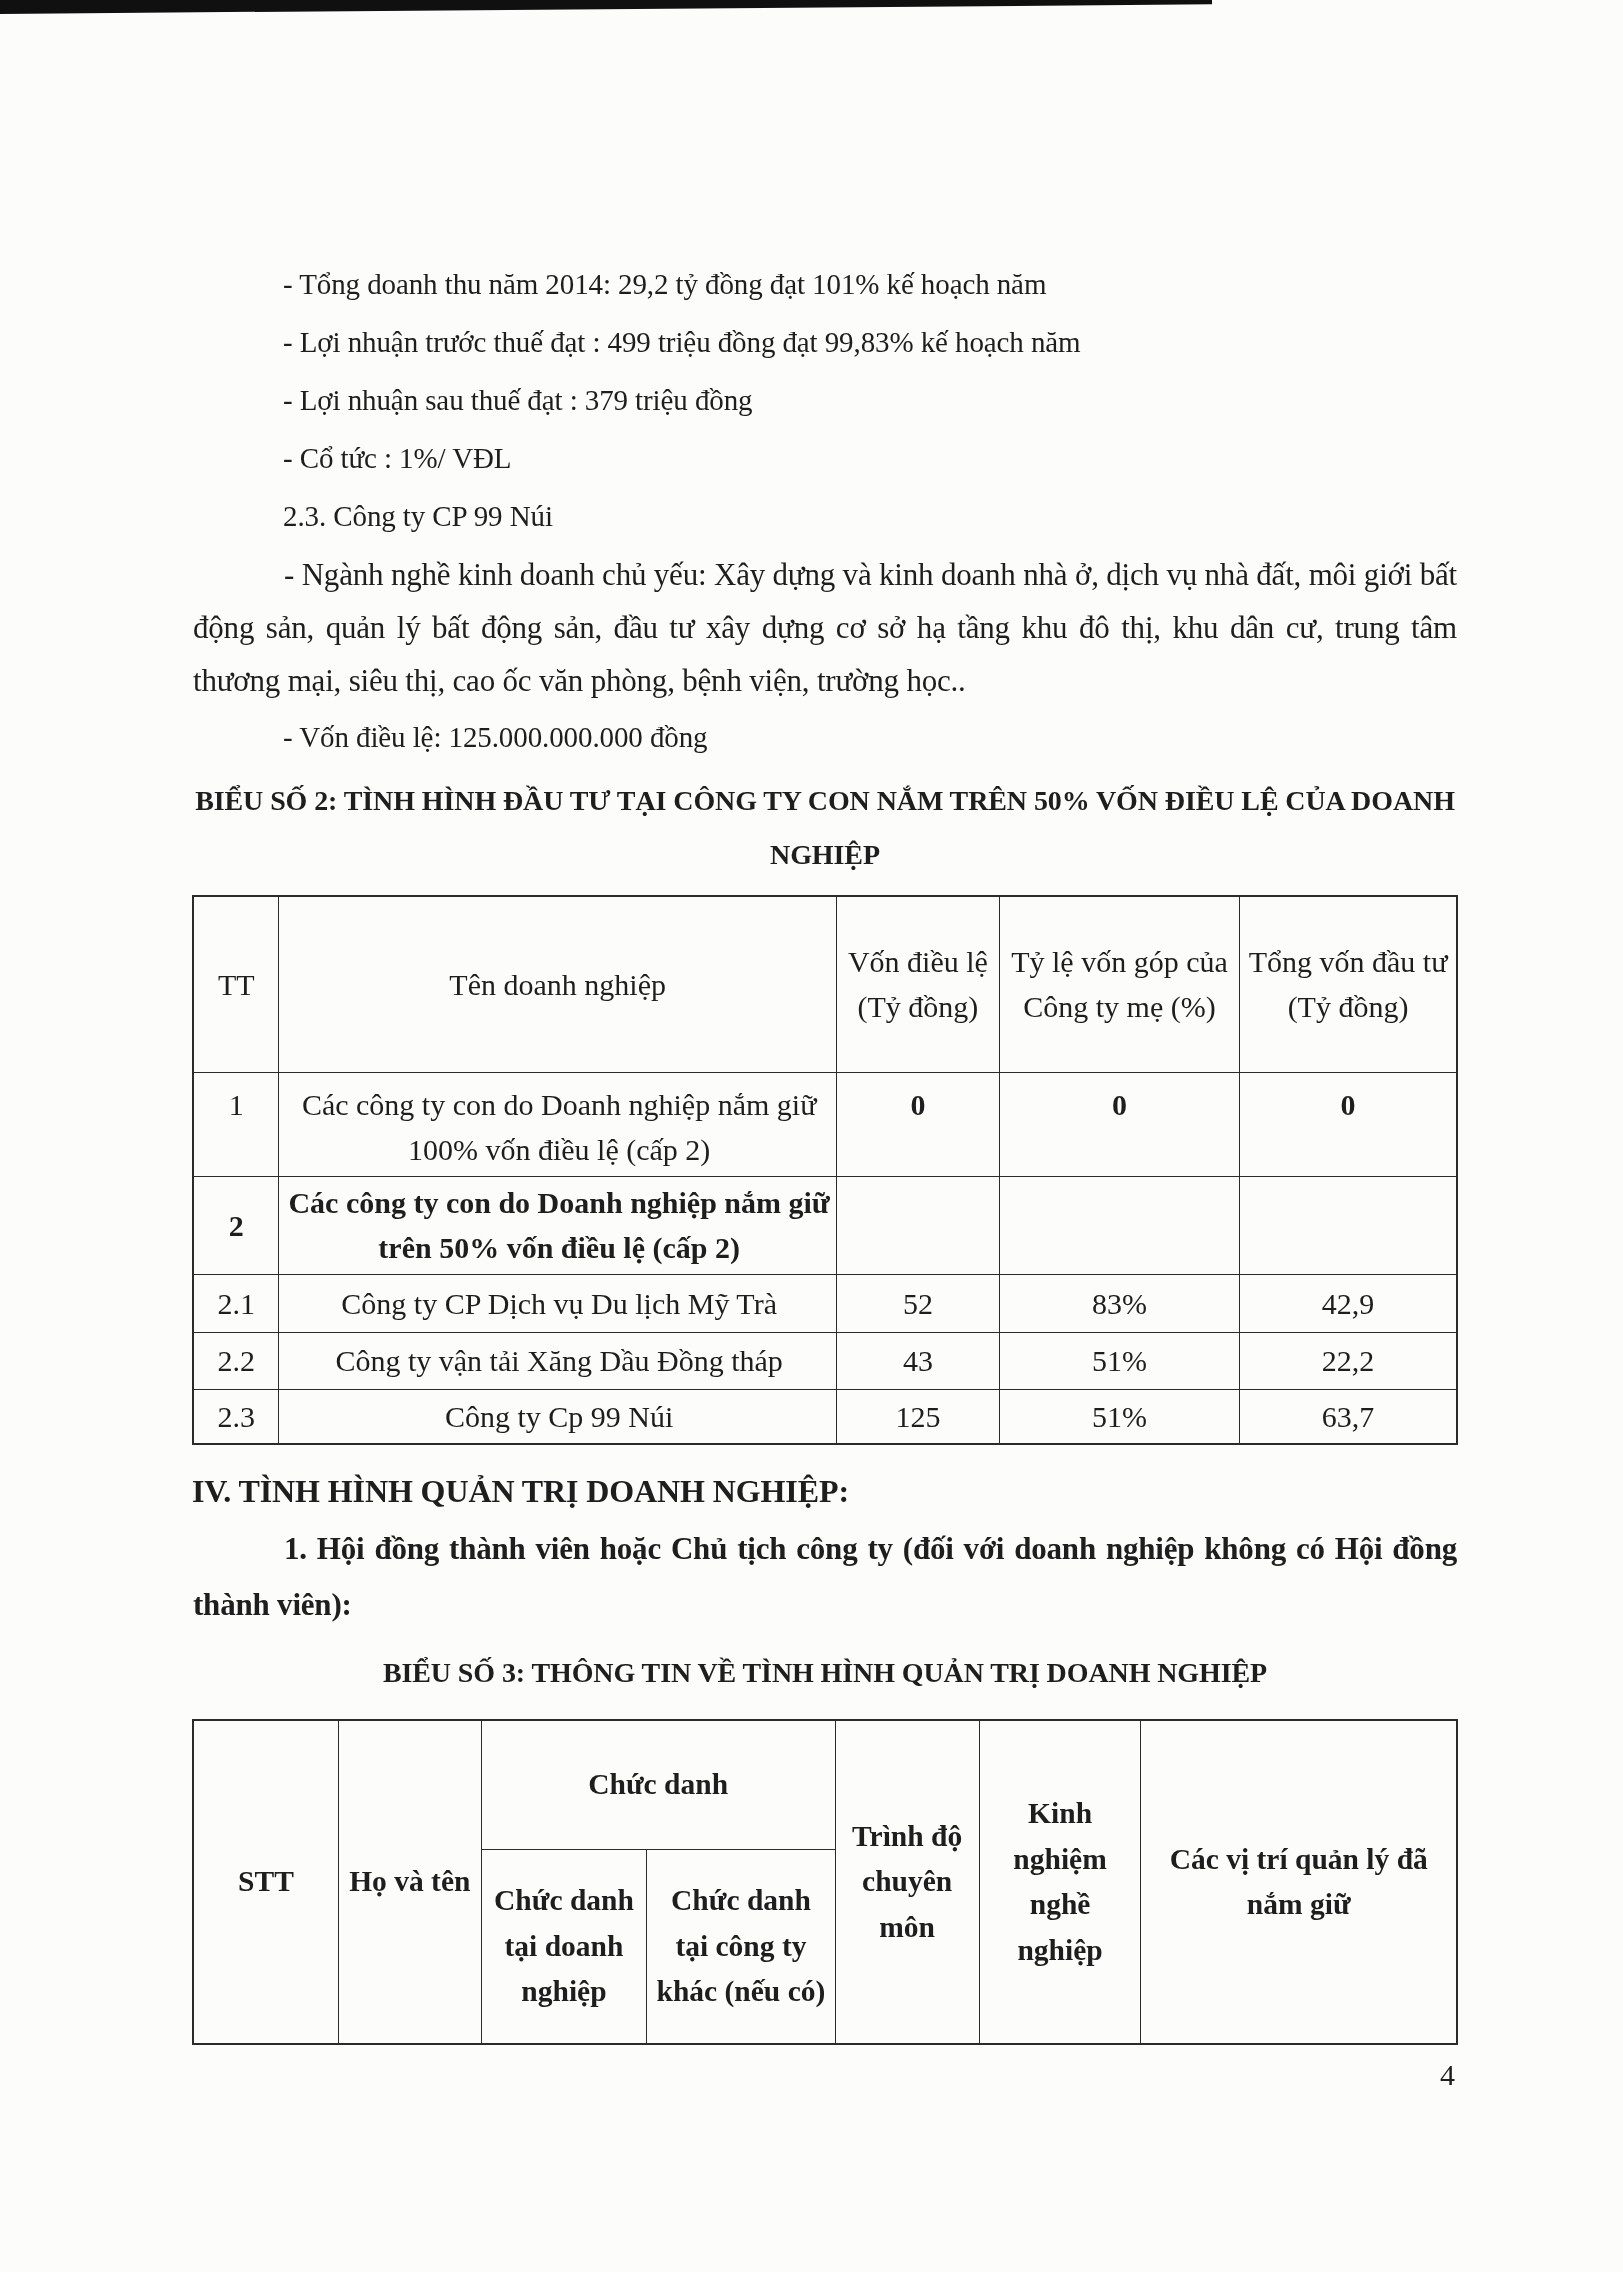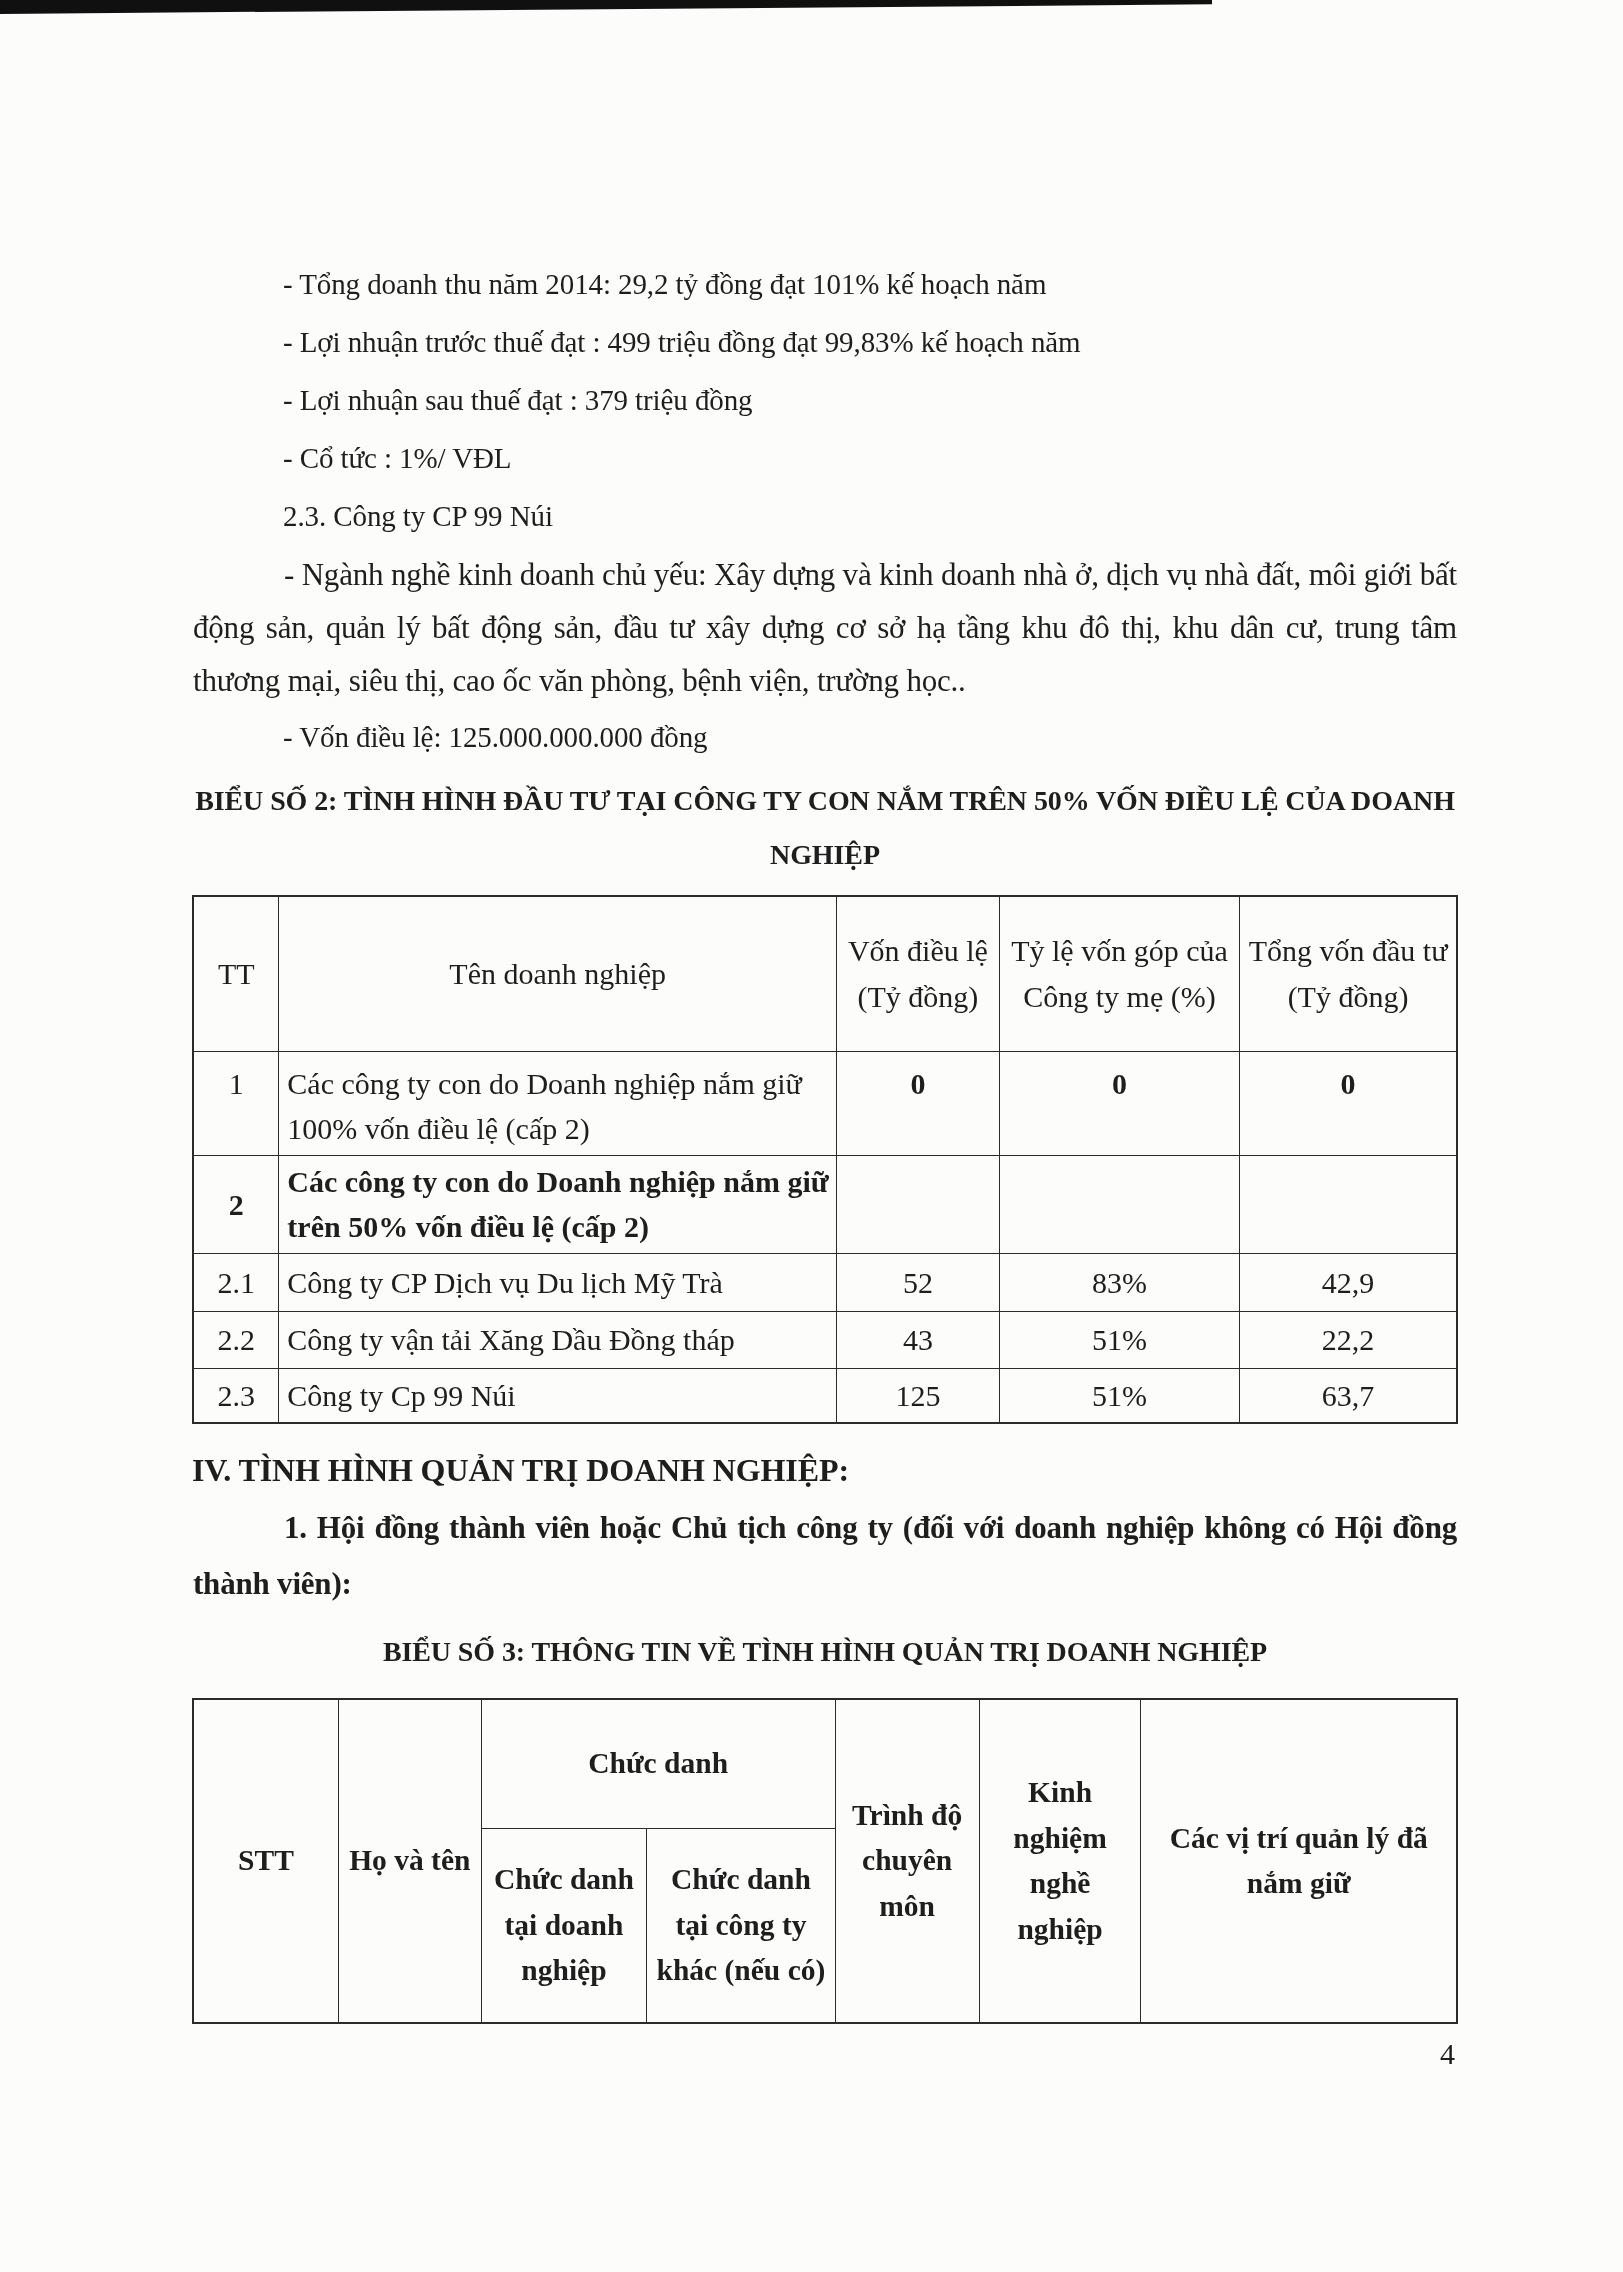"TT" .t1 tr.h-header { height: 156px -> 177px }
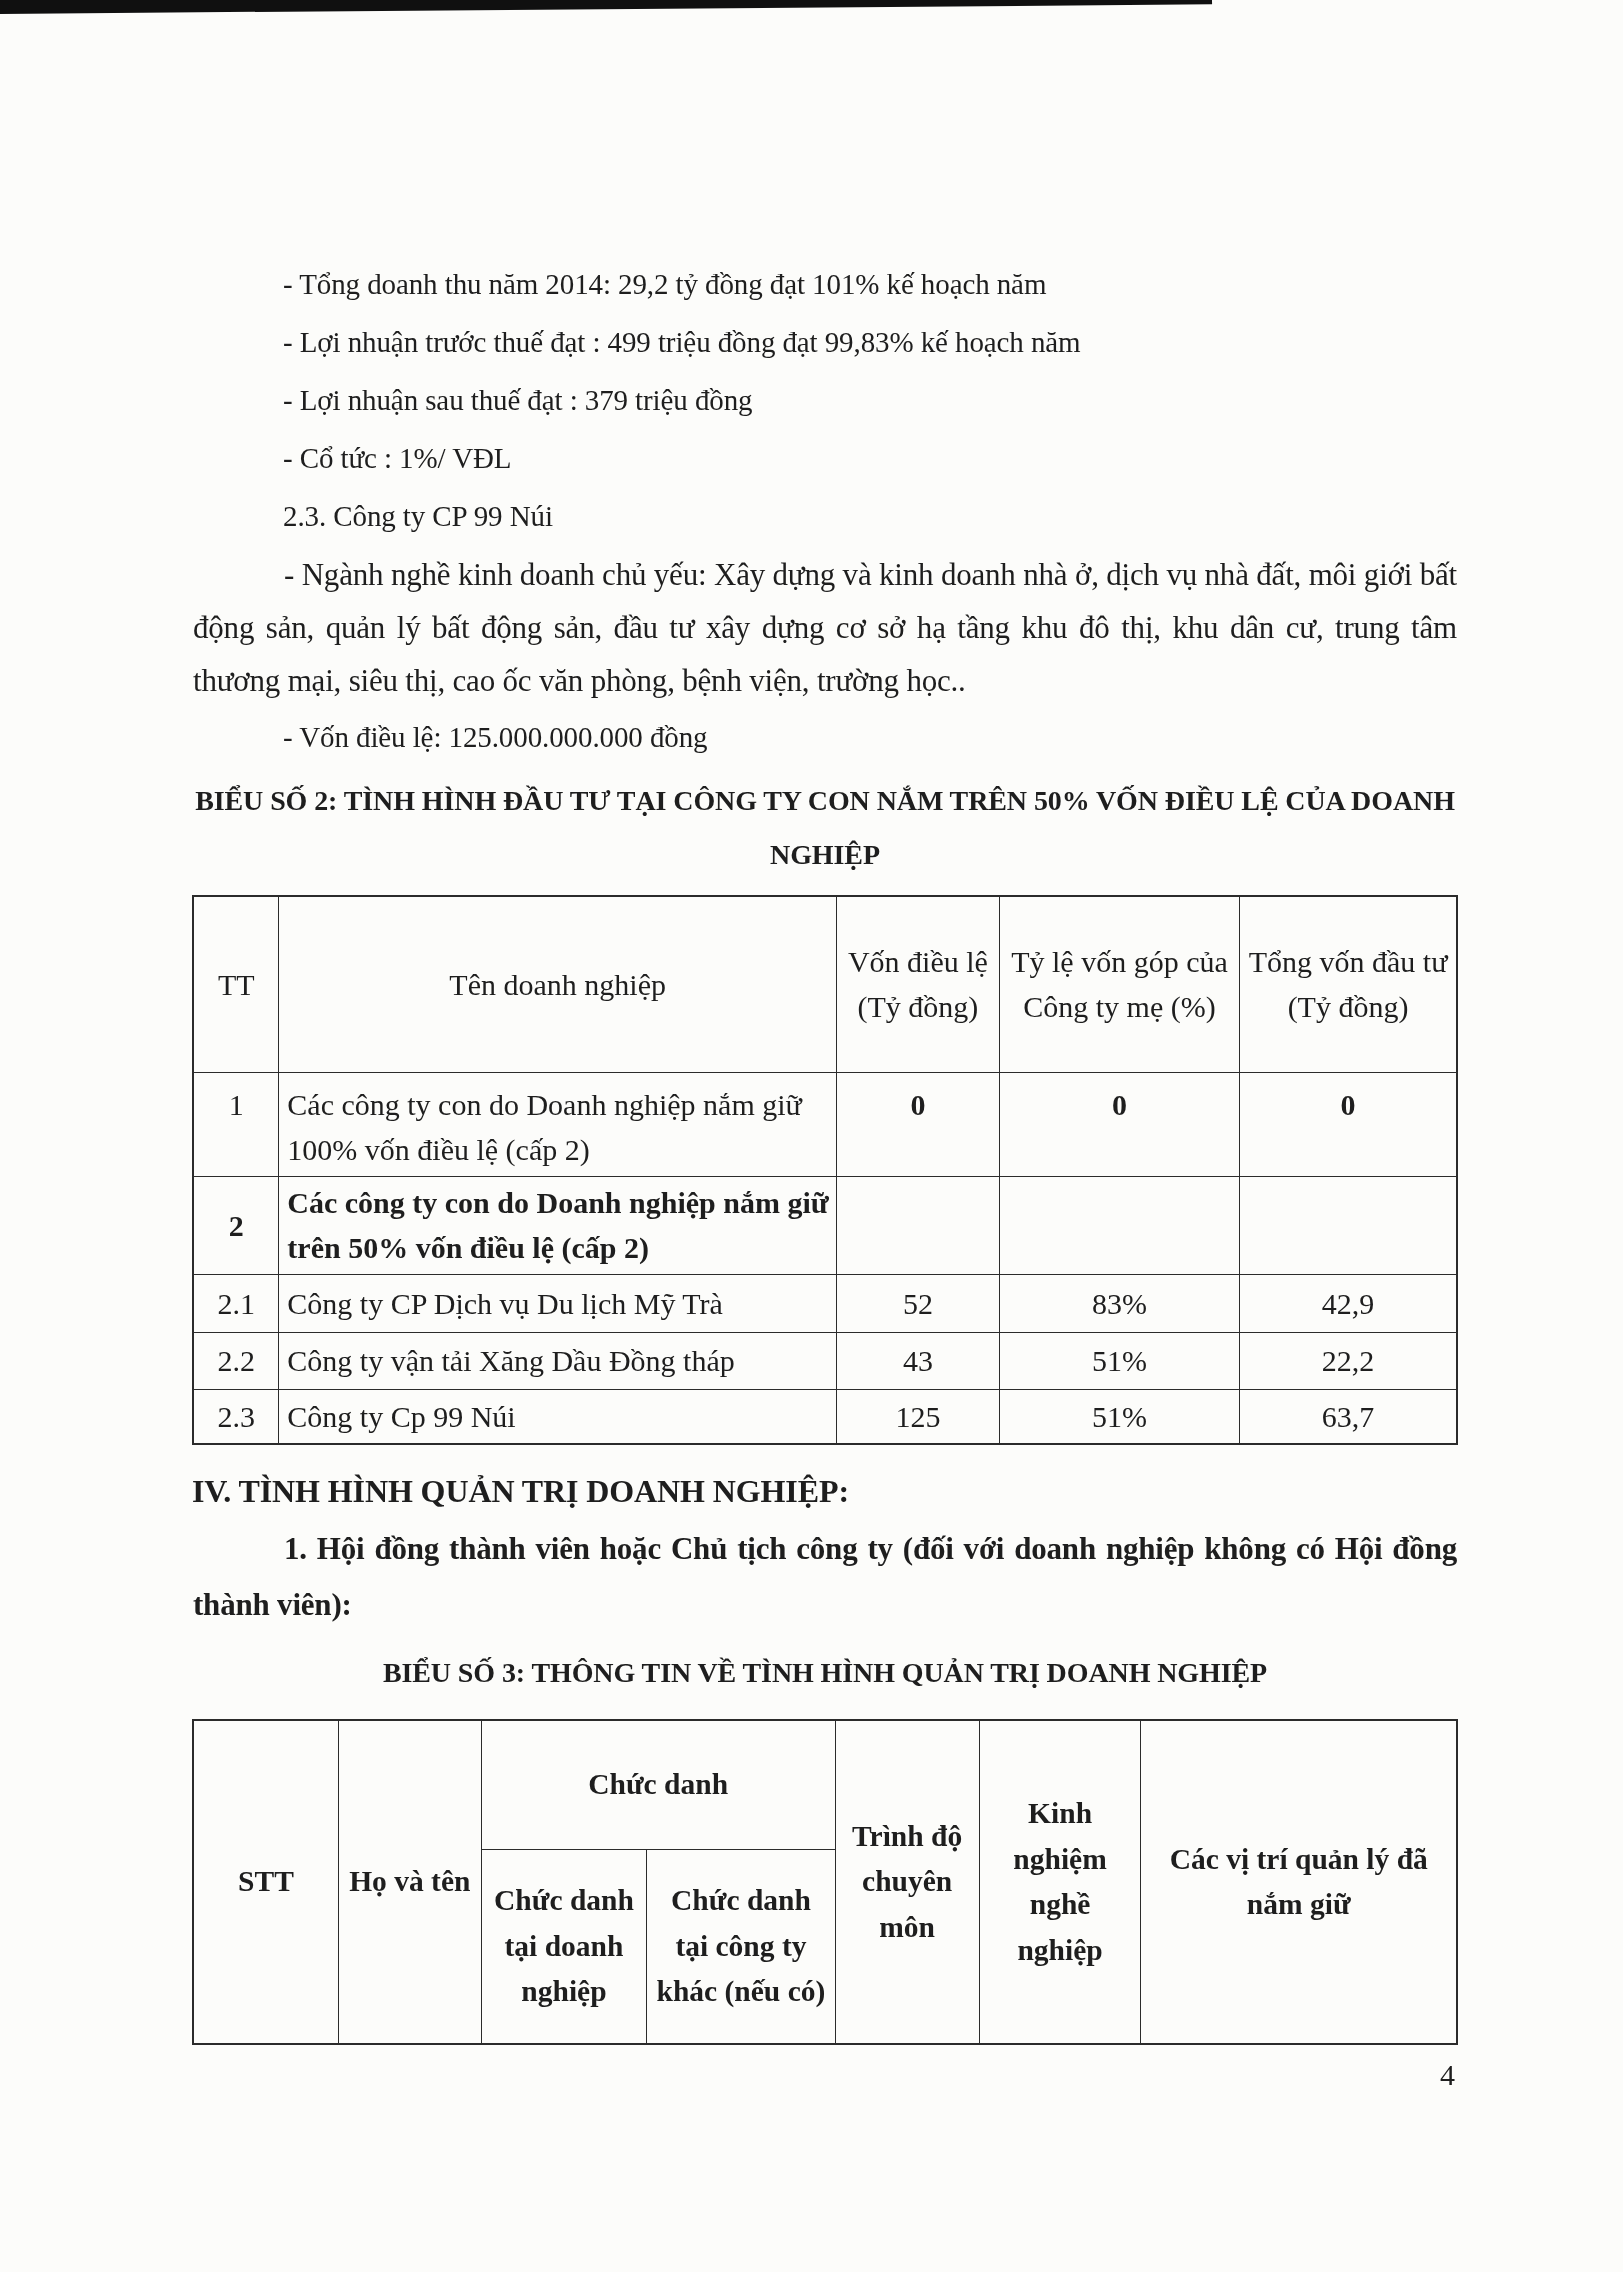"Các công ty con do" .t1 td.name { text-align: left -> center }
